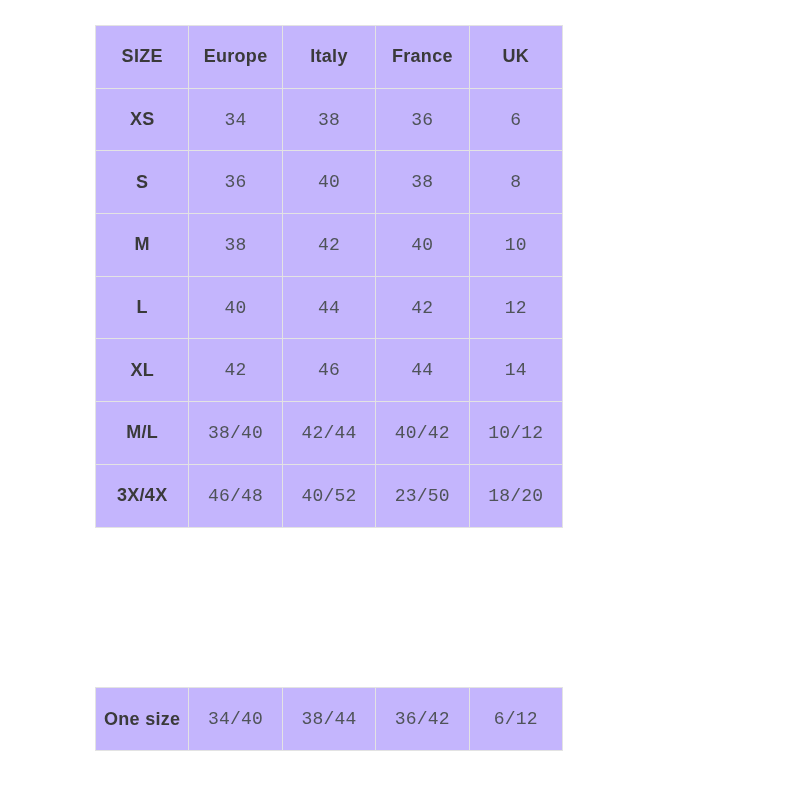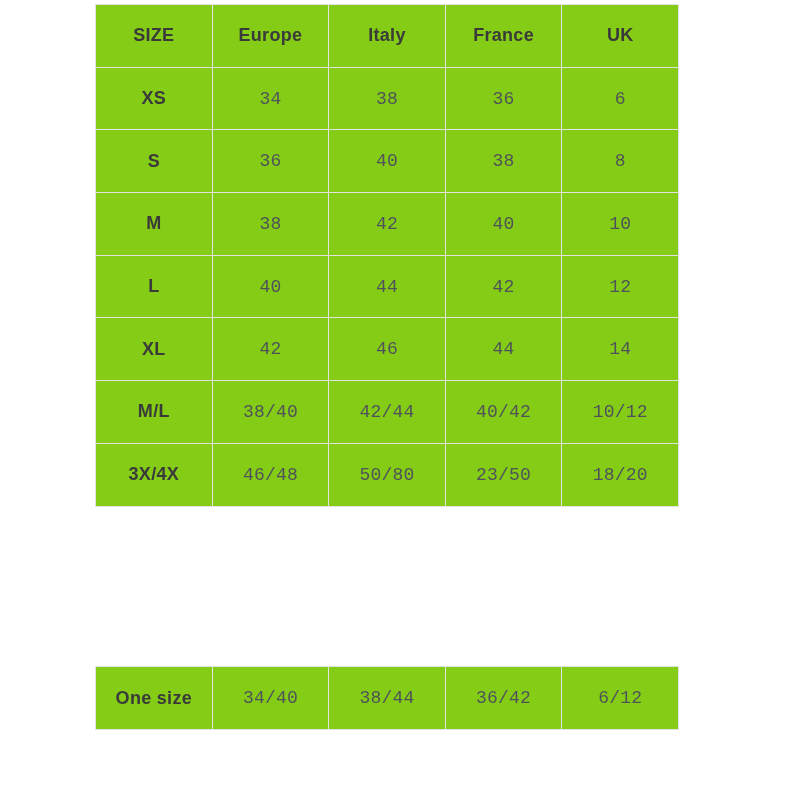"SIZE" .size-table { background: #84cc16 -> #c4b5fd; margin-top: none -> 21px; width: 584px -> 468px }
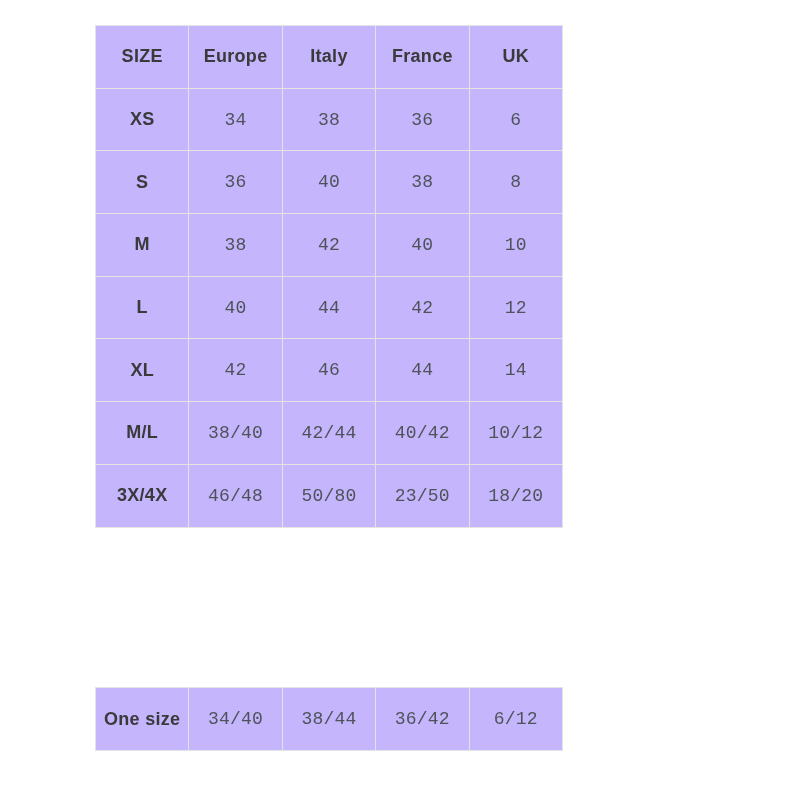"50/80" td { text: 50/80 -> 40/52 }
